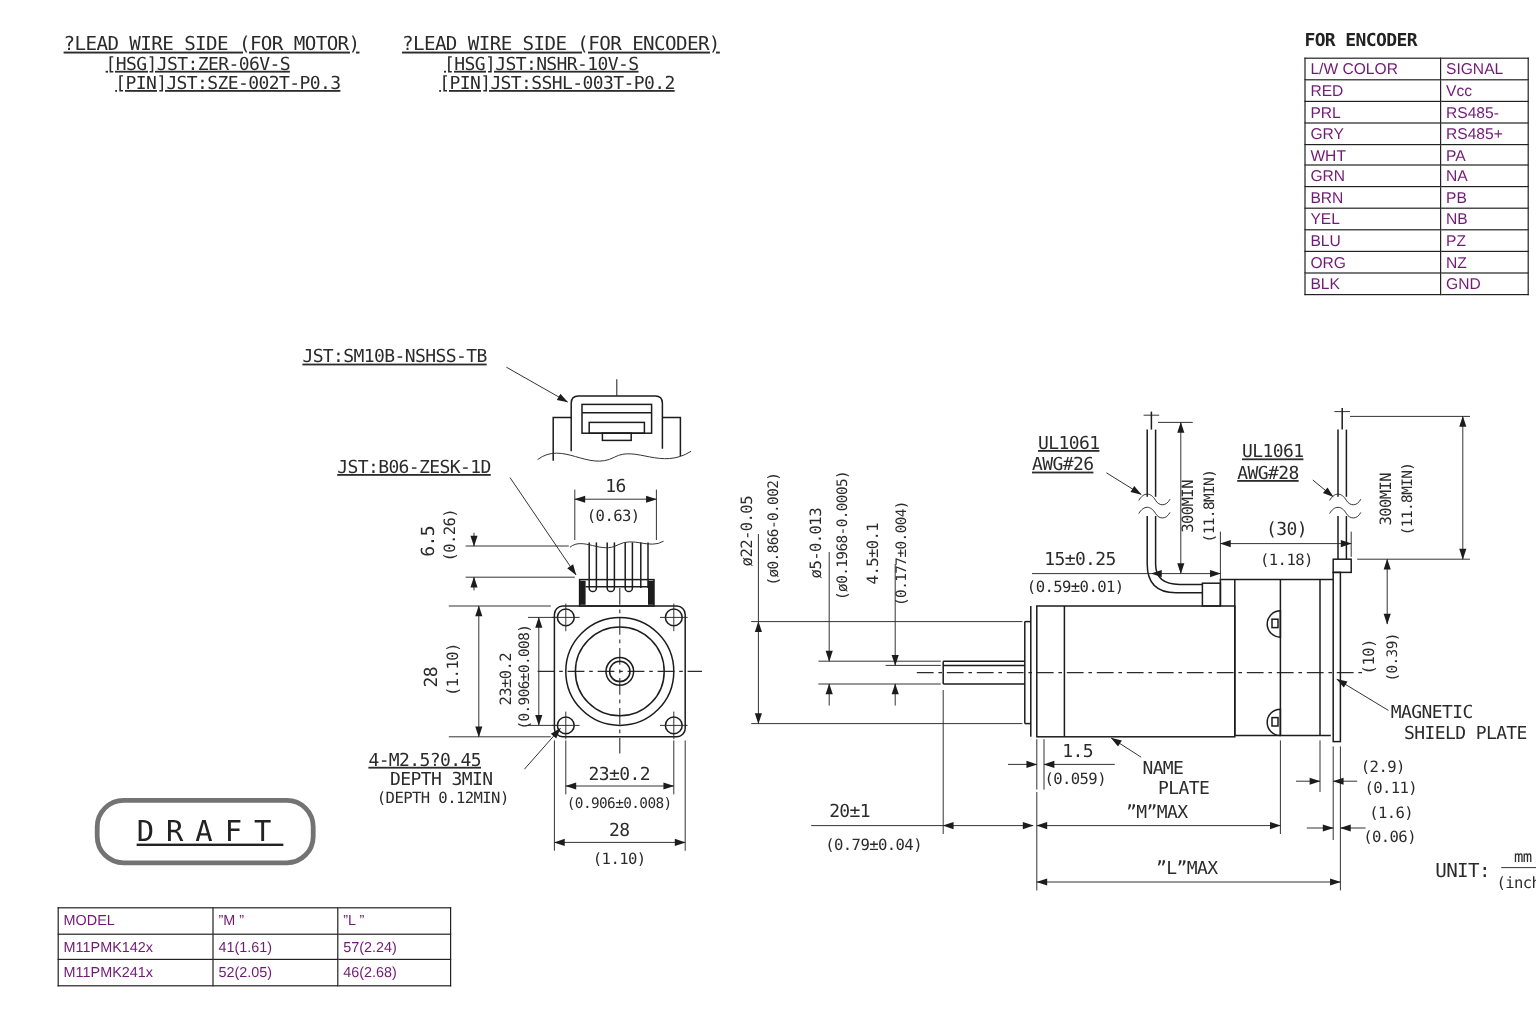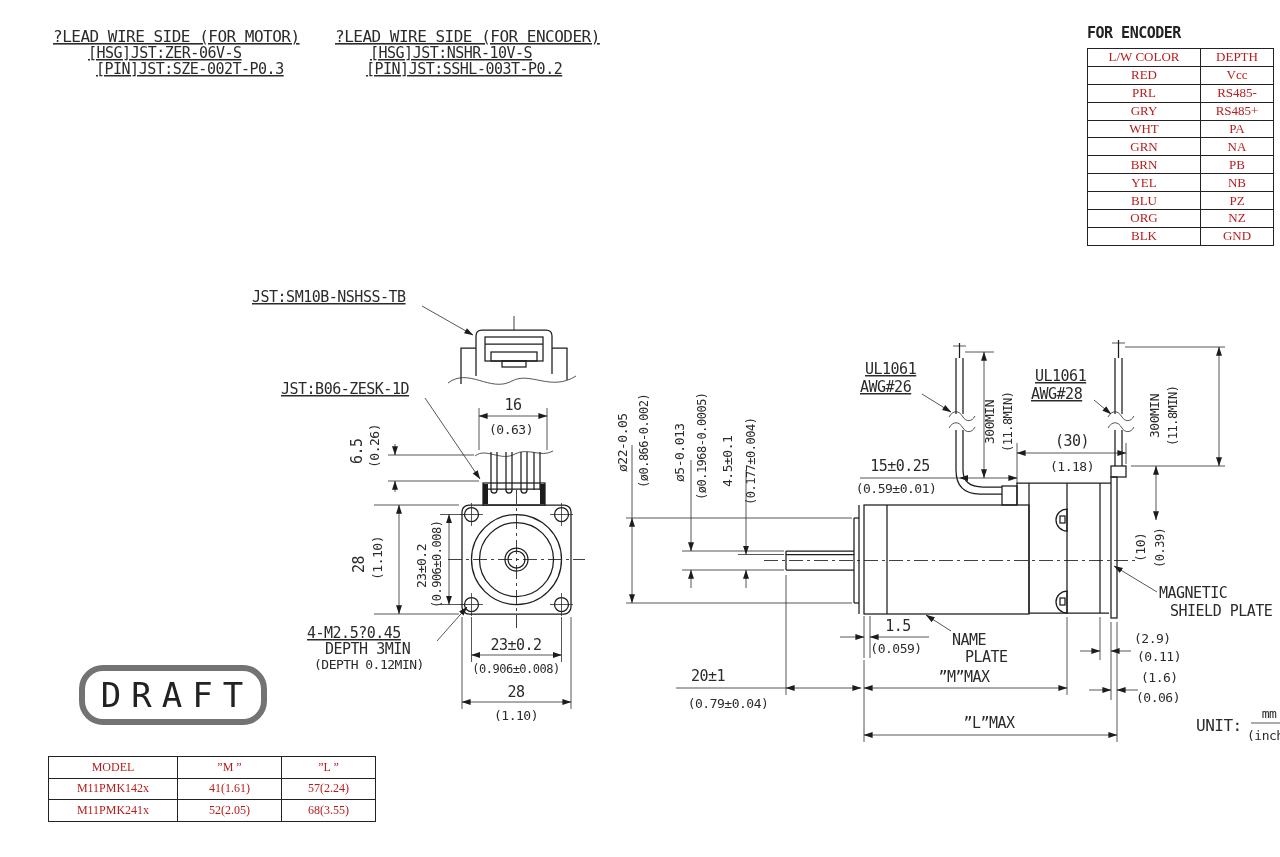"L/W COLOR" td { color: #b91c1c -> #701a75; font-family: Liberation Serif, serif -> Liberation Sans, sans-serif; text-align: center -> left }
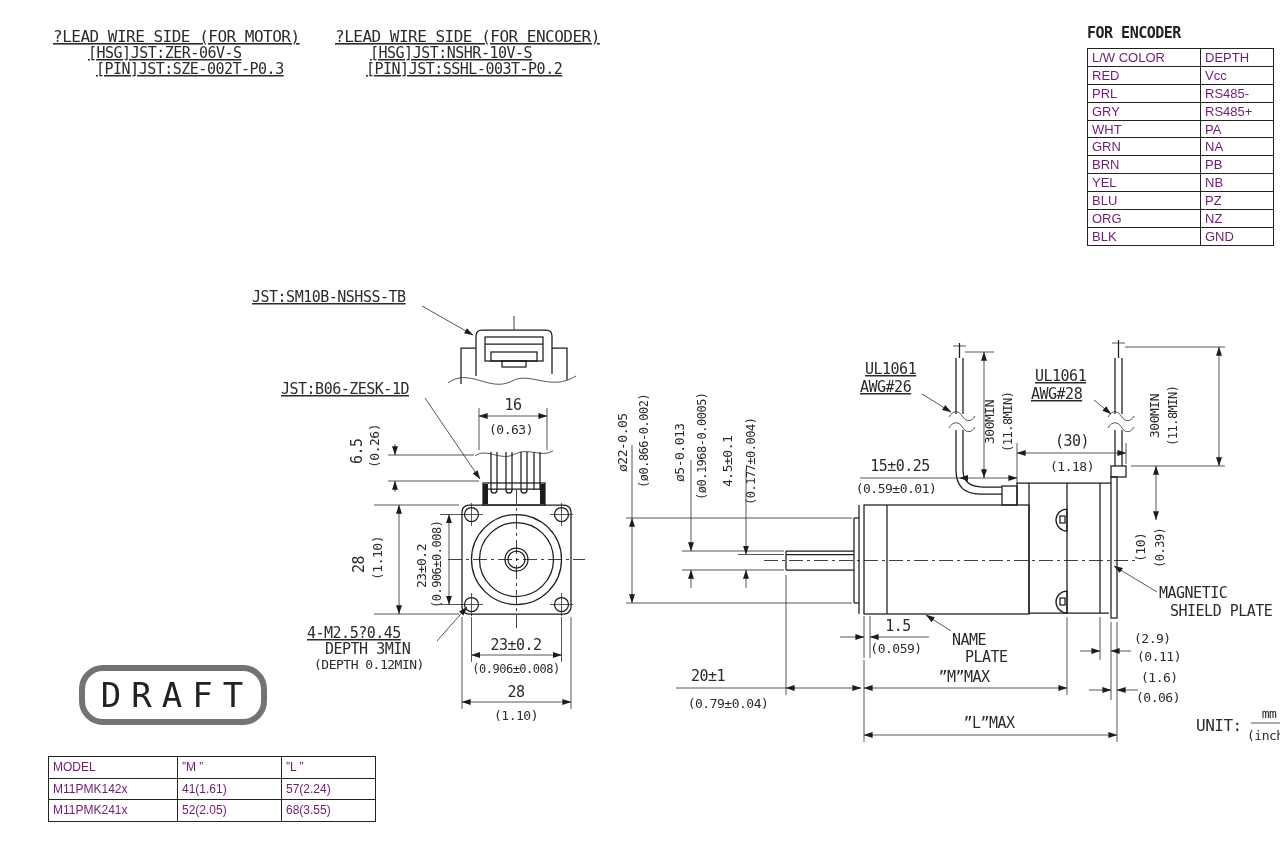"DEPTH" td { text: DEPTH -> SIGNAL }
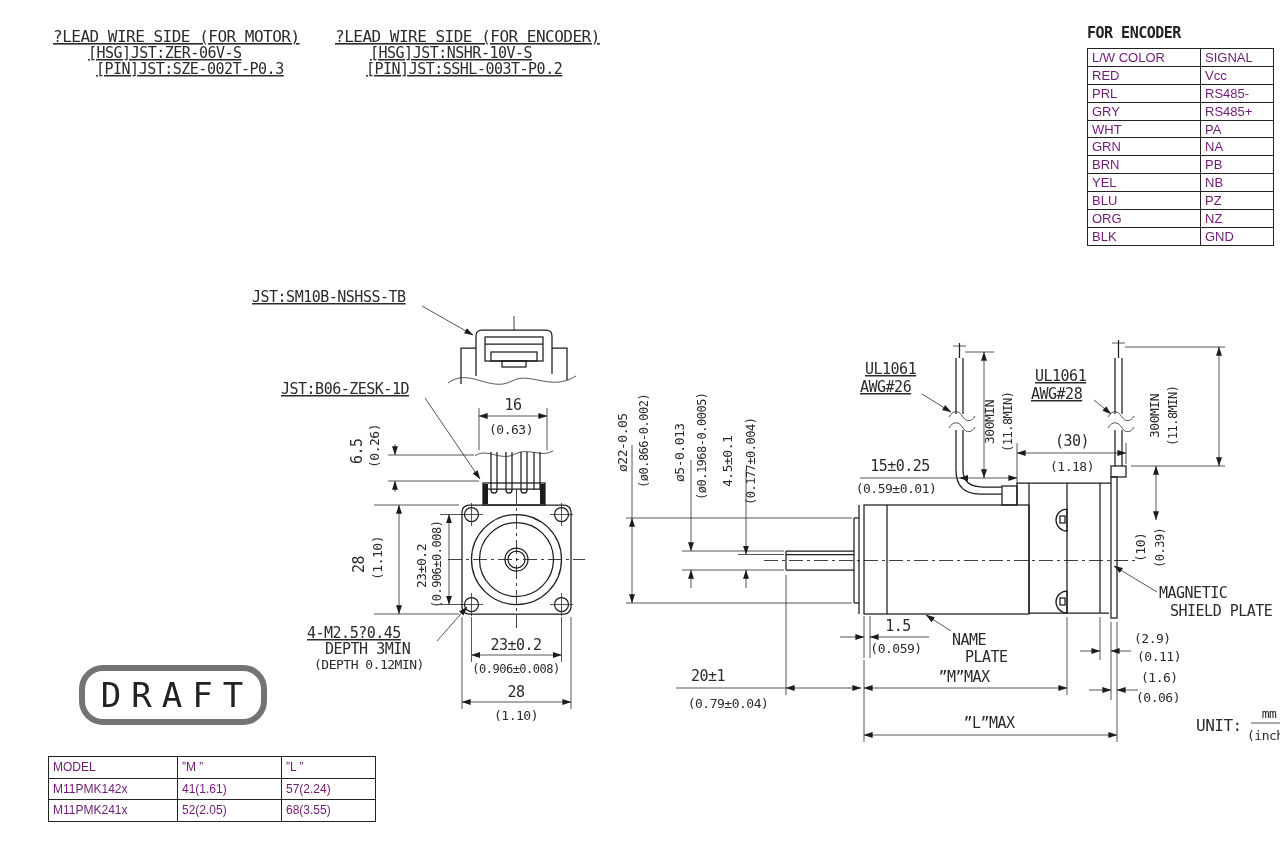"DRAFT" #stamp { border: 6px solid #737373 -> 4px solid #737373; font-size: 34px -> 24px; text-decoration: none -> underline }
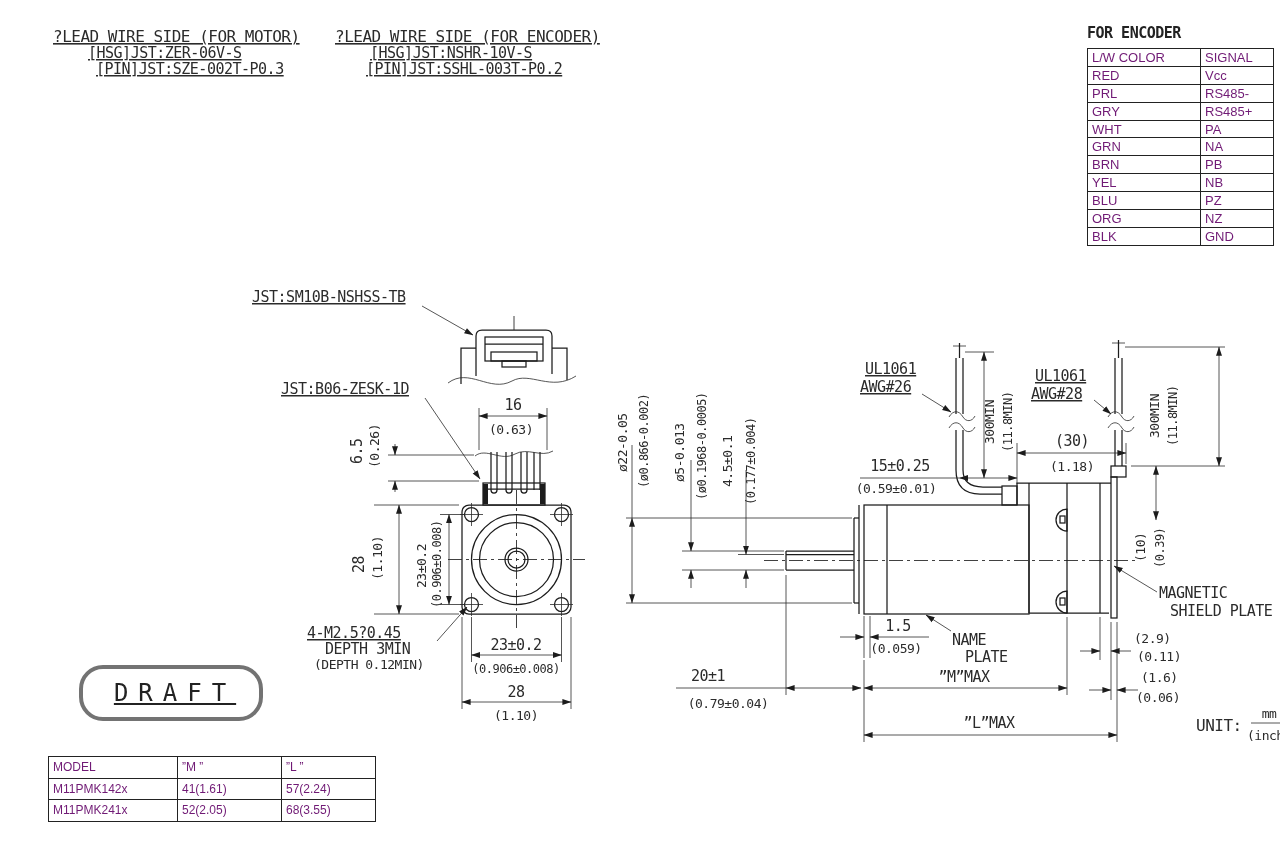"68(3.55)" td { text: 68(3.55 -> 46(2.68 }
